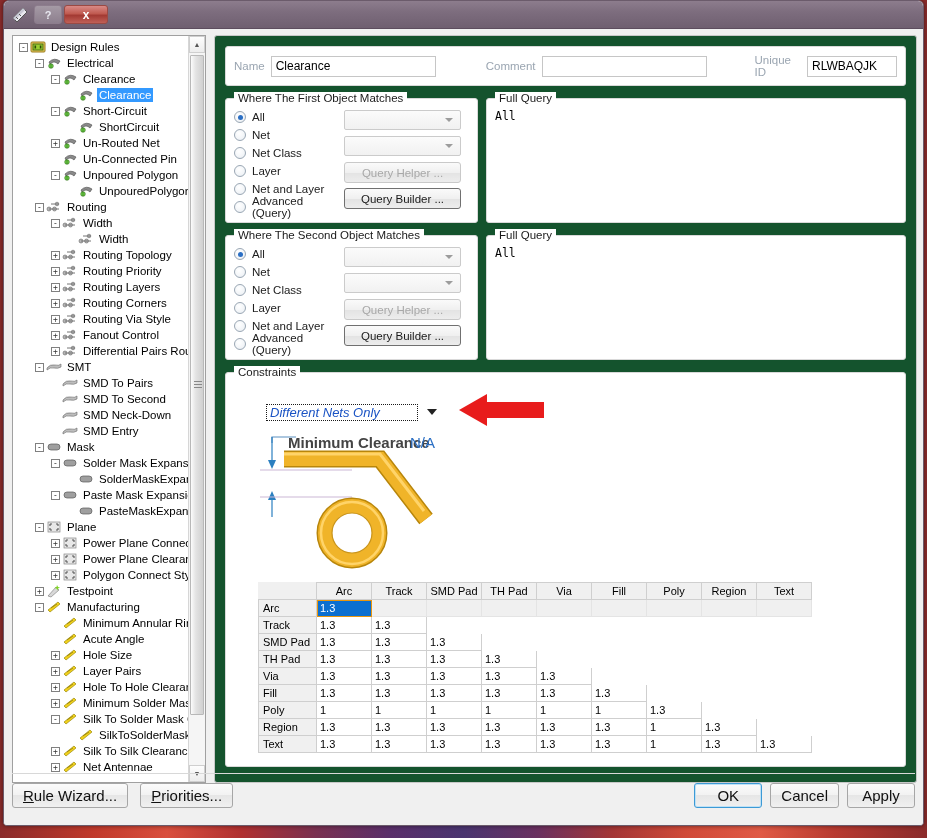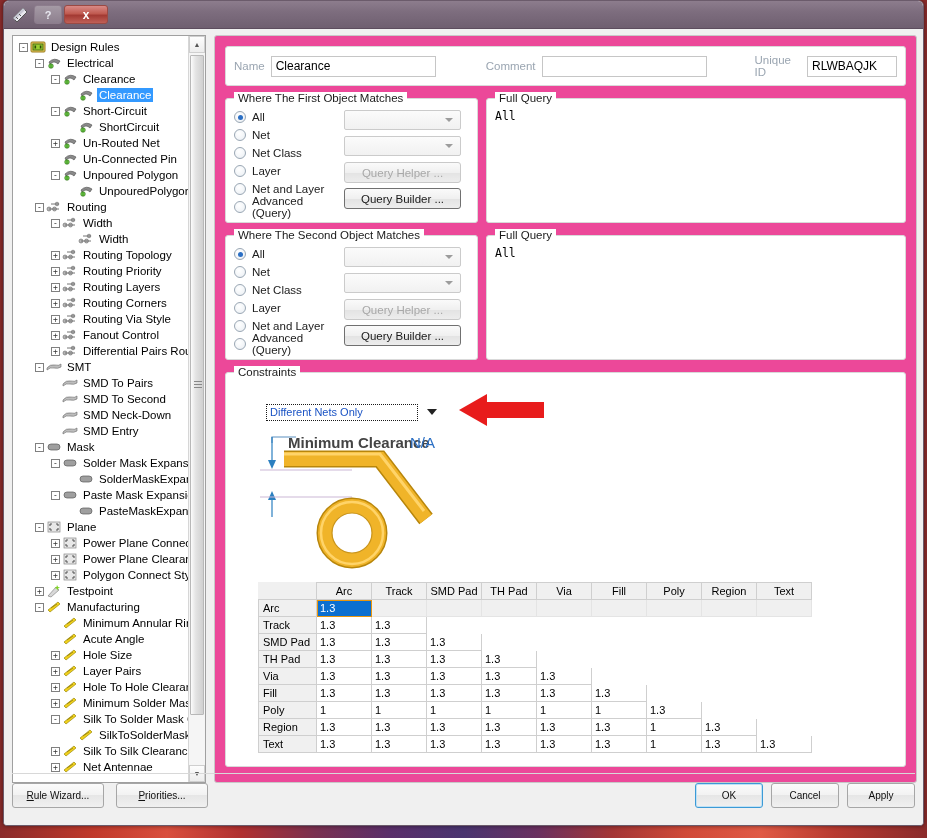"Name" .right-panel { background: #ec4899 -> #14532d }
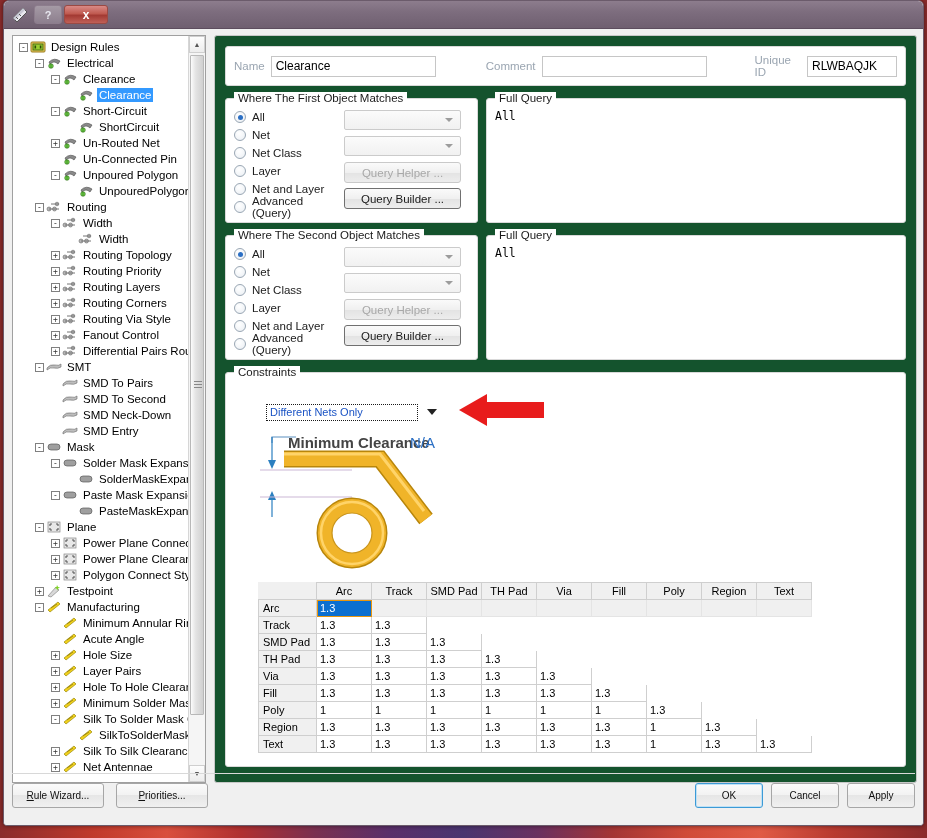"Different Nets Only" .dd-value { font-size: 11px -> 13px; font-style: none -> italic }
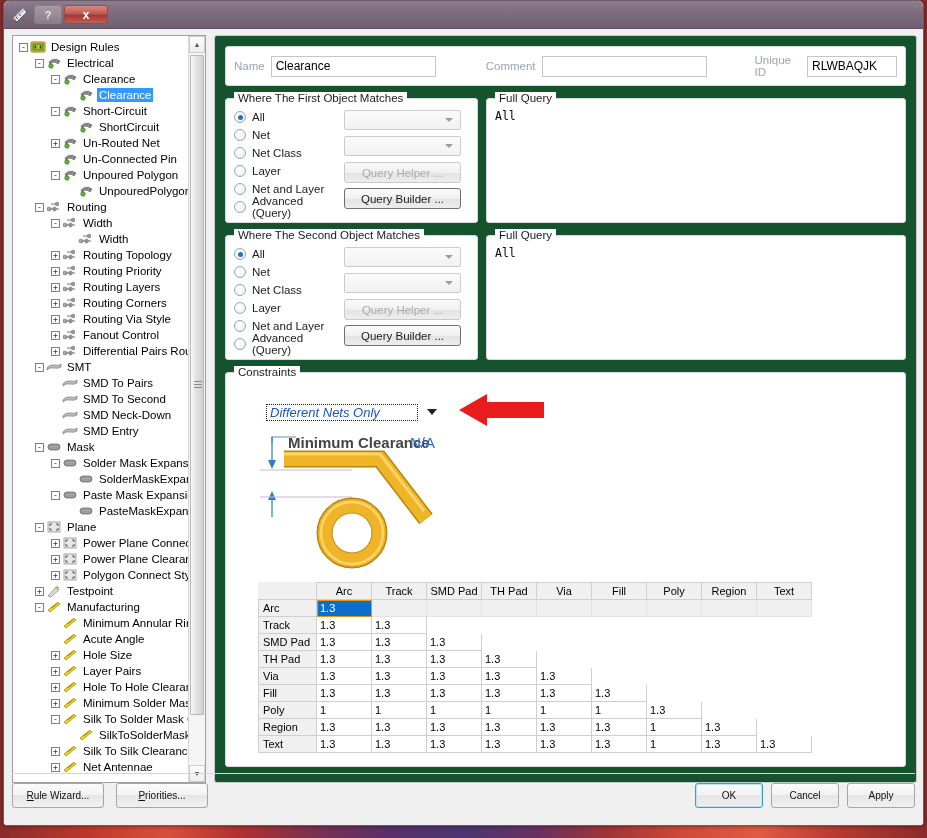"Rule Wizard..." .fbtn { font-size: 10px -> 15px }
